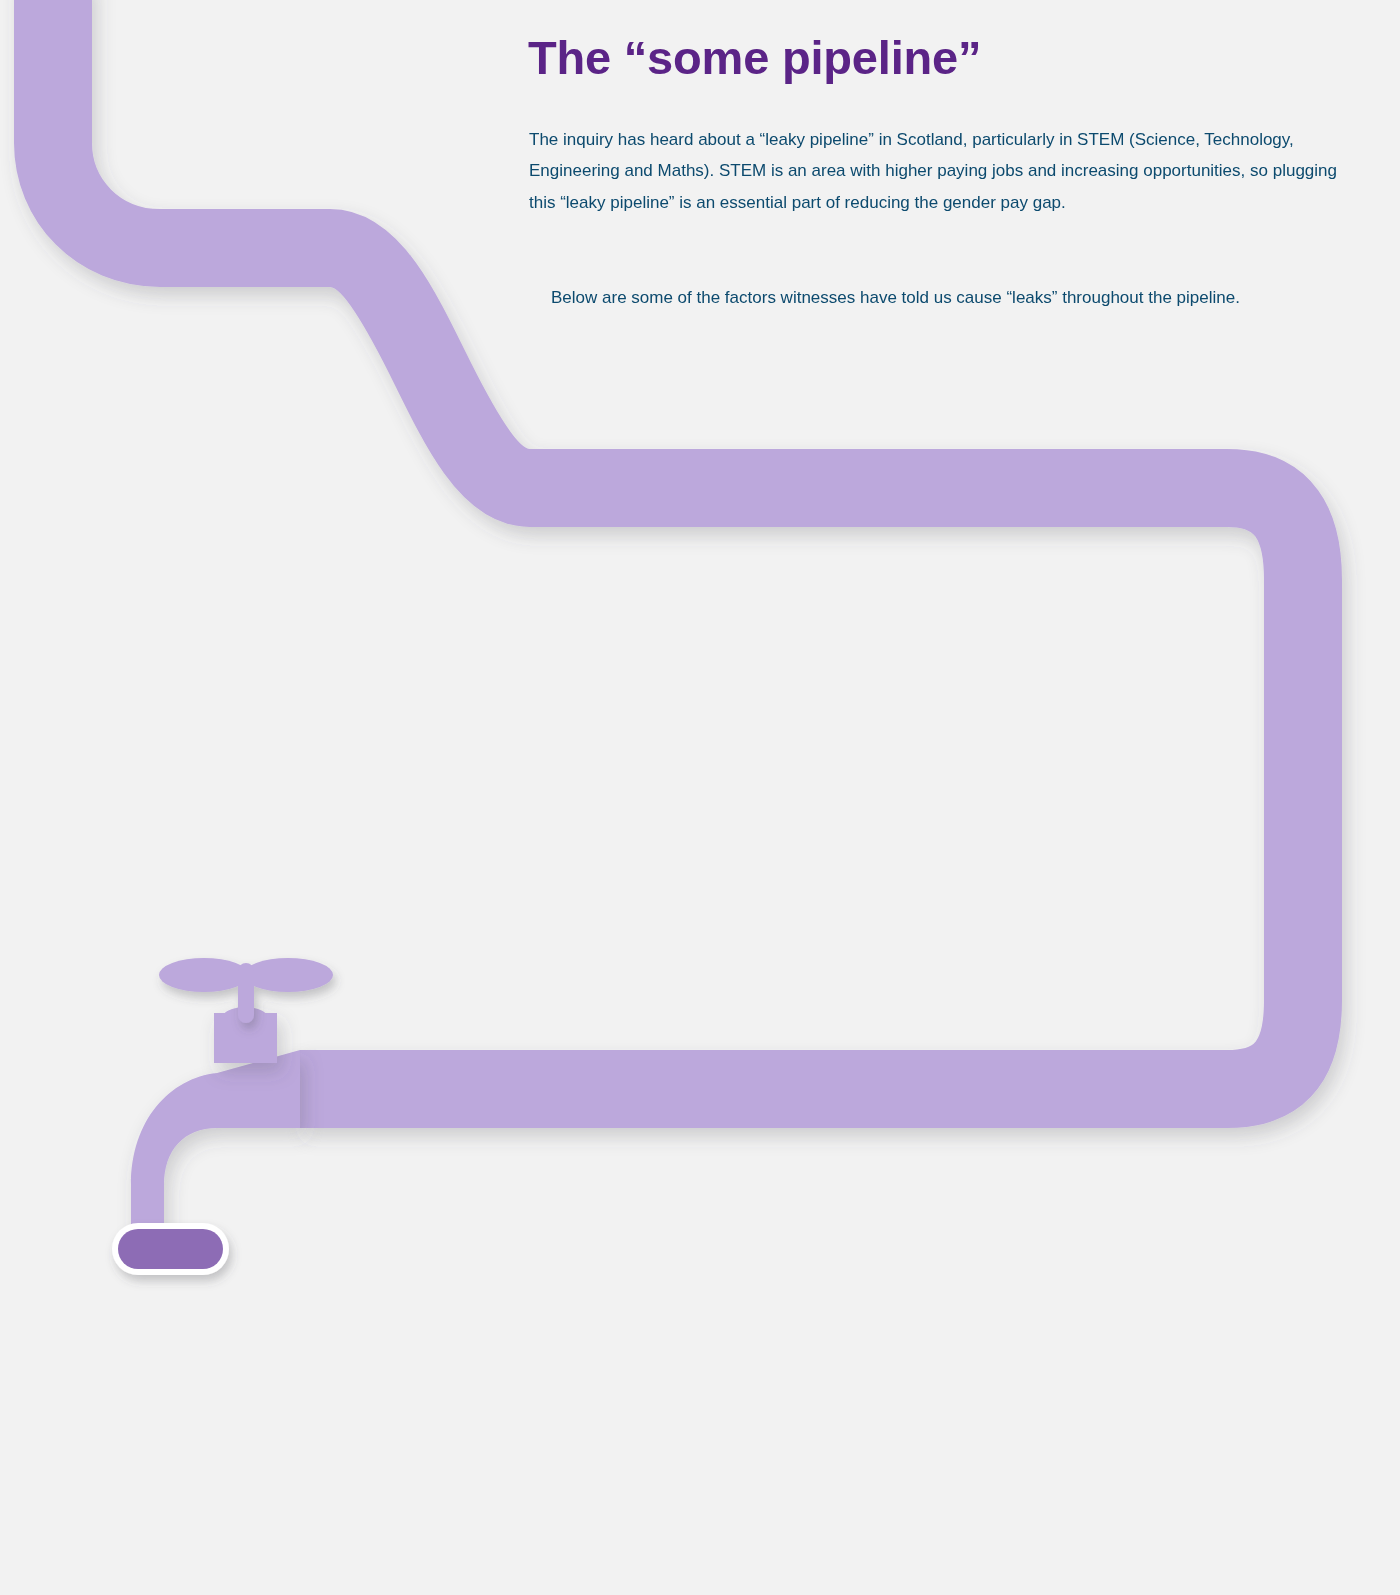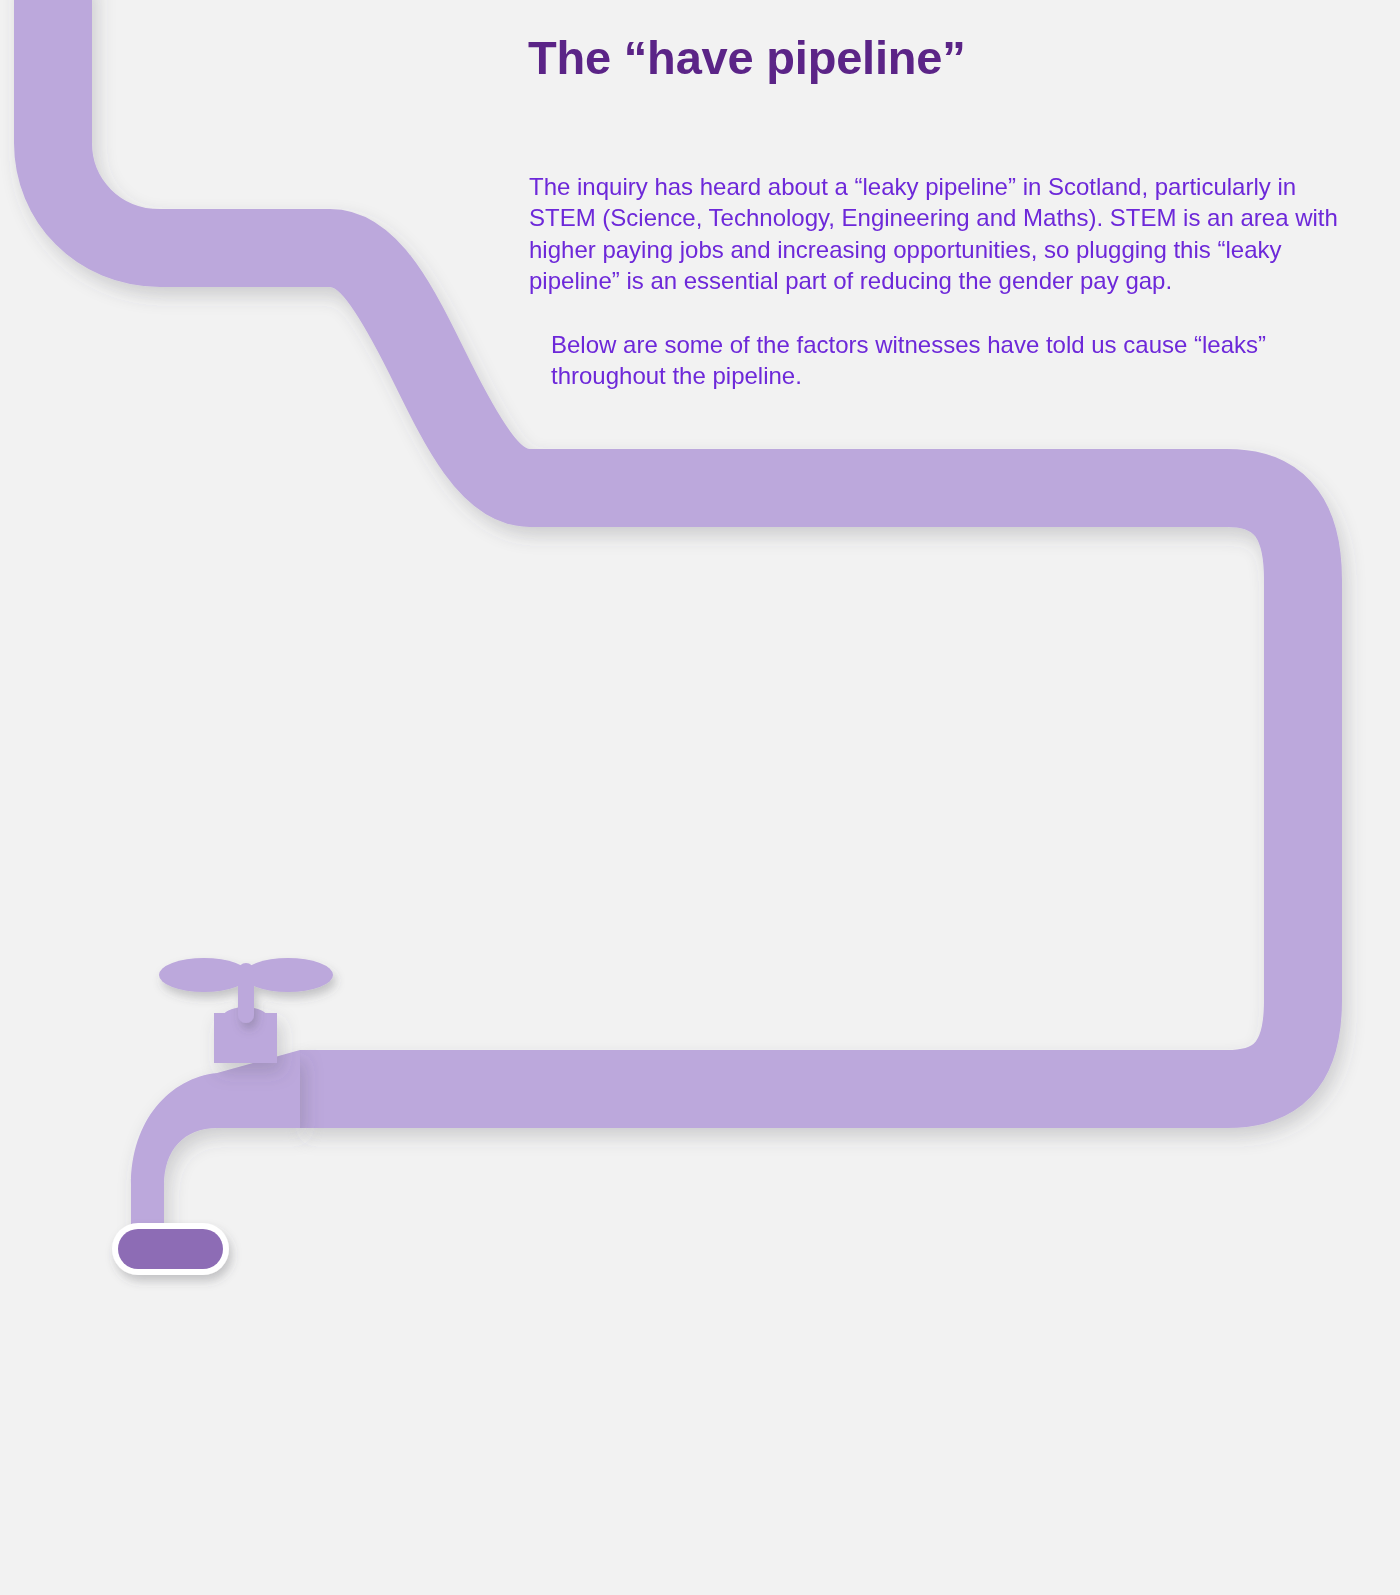"The “have pipeline”" div.txt { text: have -> some }
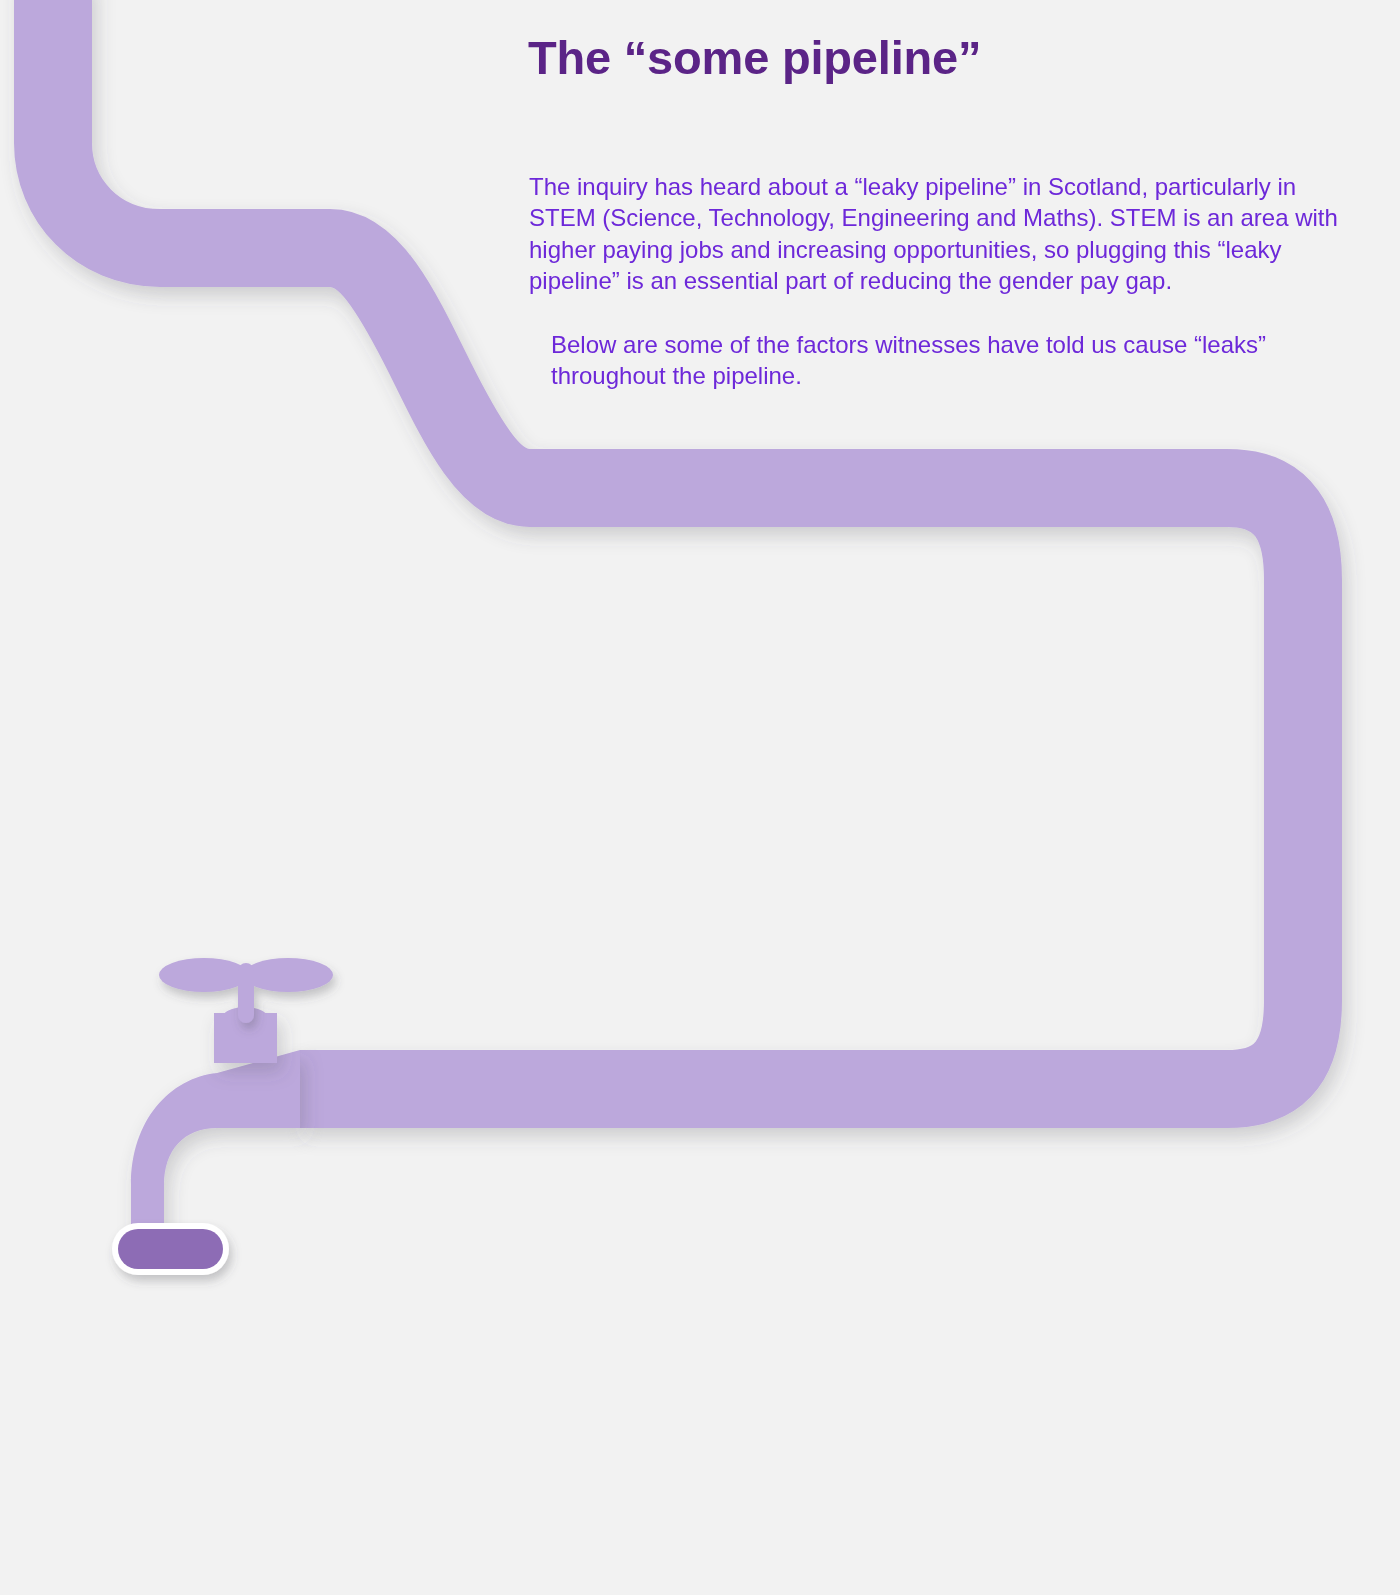"The inquiry has heard about" .intro { color: #6d28d9 -> #0c4a6e; font-size: 24px -> 17px; margin-top: 47px -> none }
